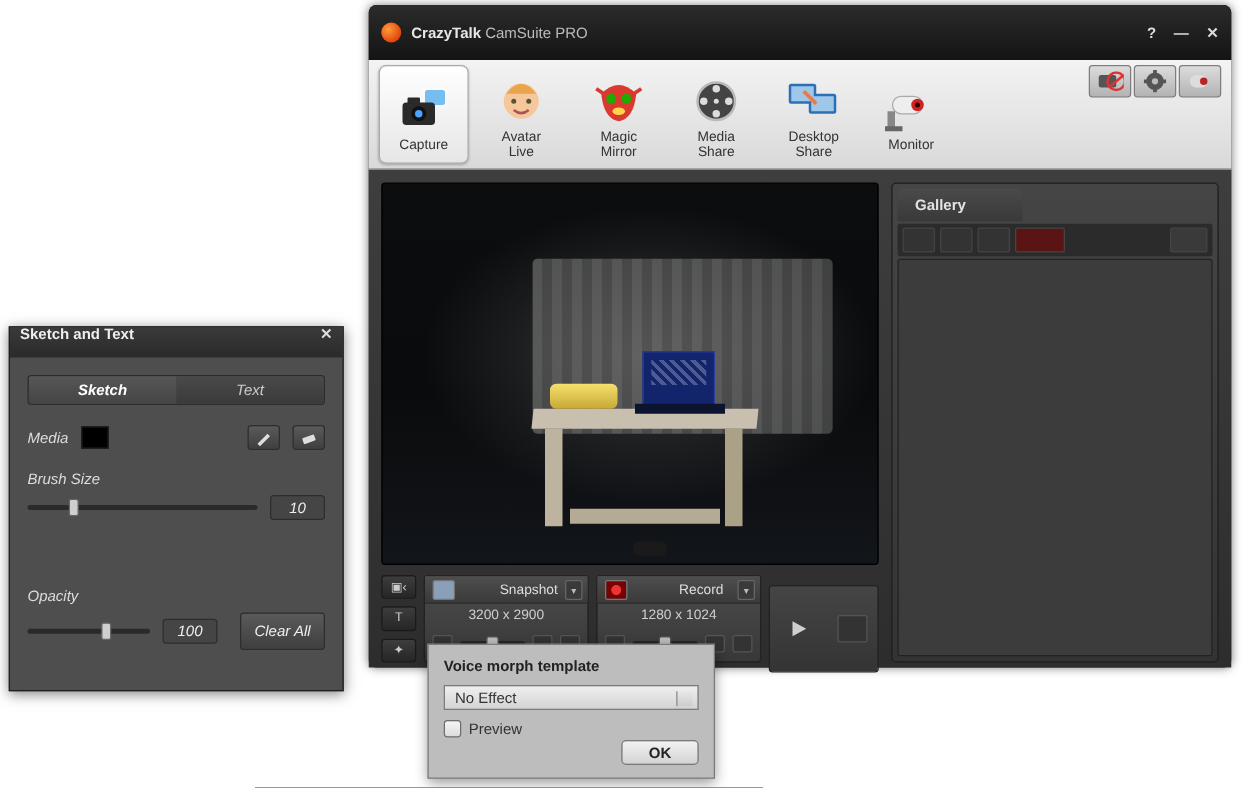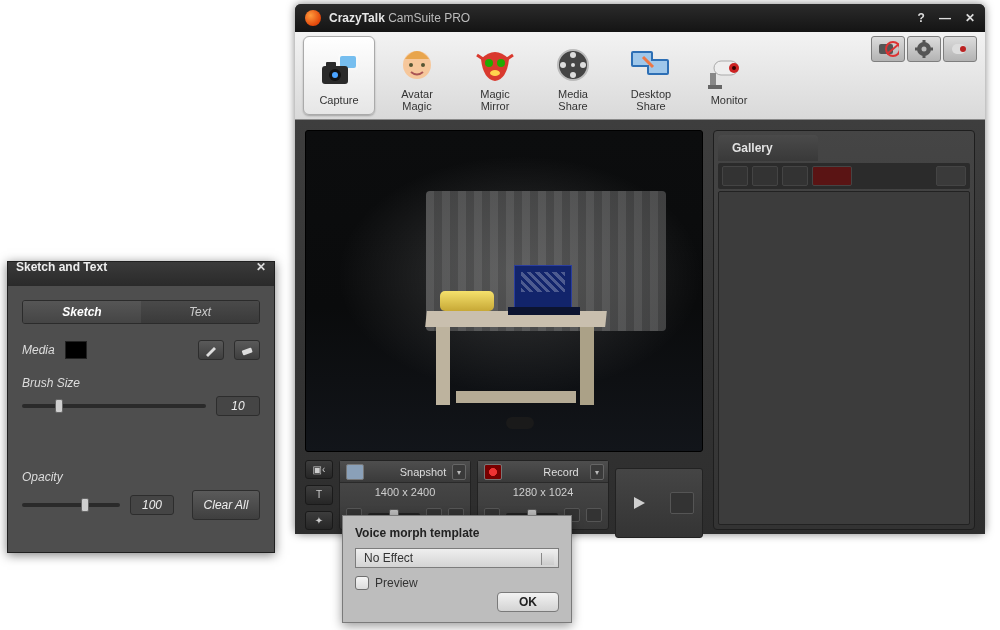"CrazyTalk CamSuite PRO" .titlebar { height: 28px -> 44px }
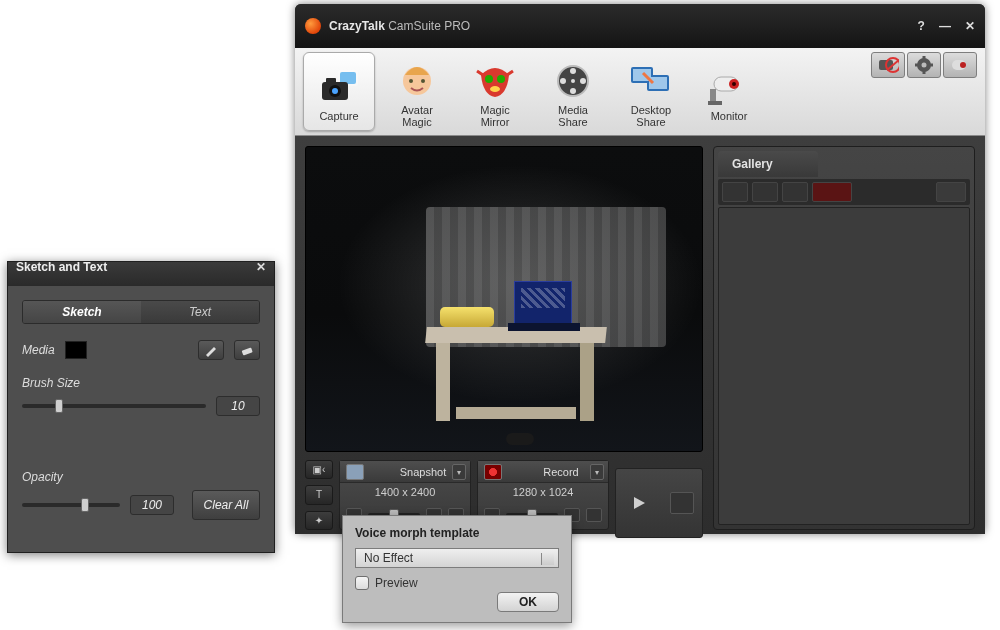"Avatar" div.tb-label { text: Magic -> Live }
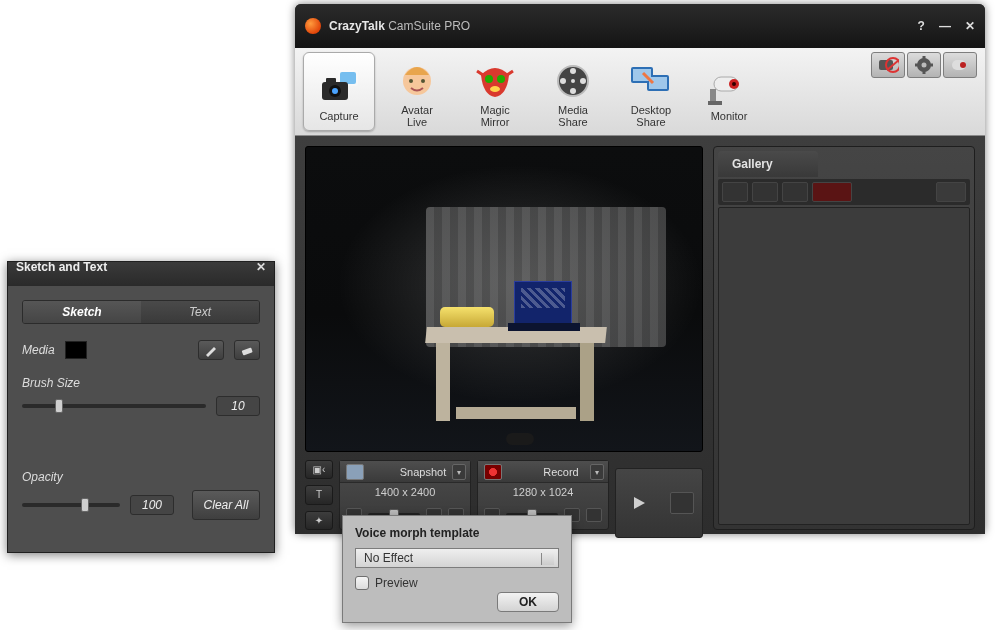"1400 x 2400" div.panel-sub { text: 1400 x 2400 -> 3200 x 2900 }
